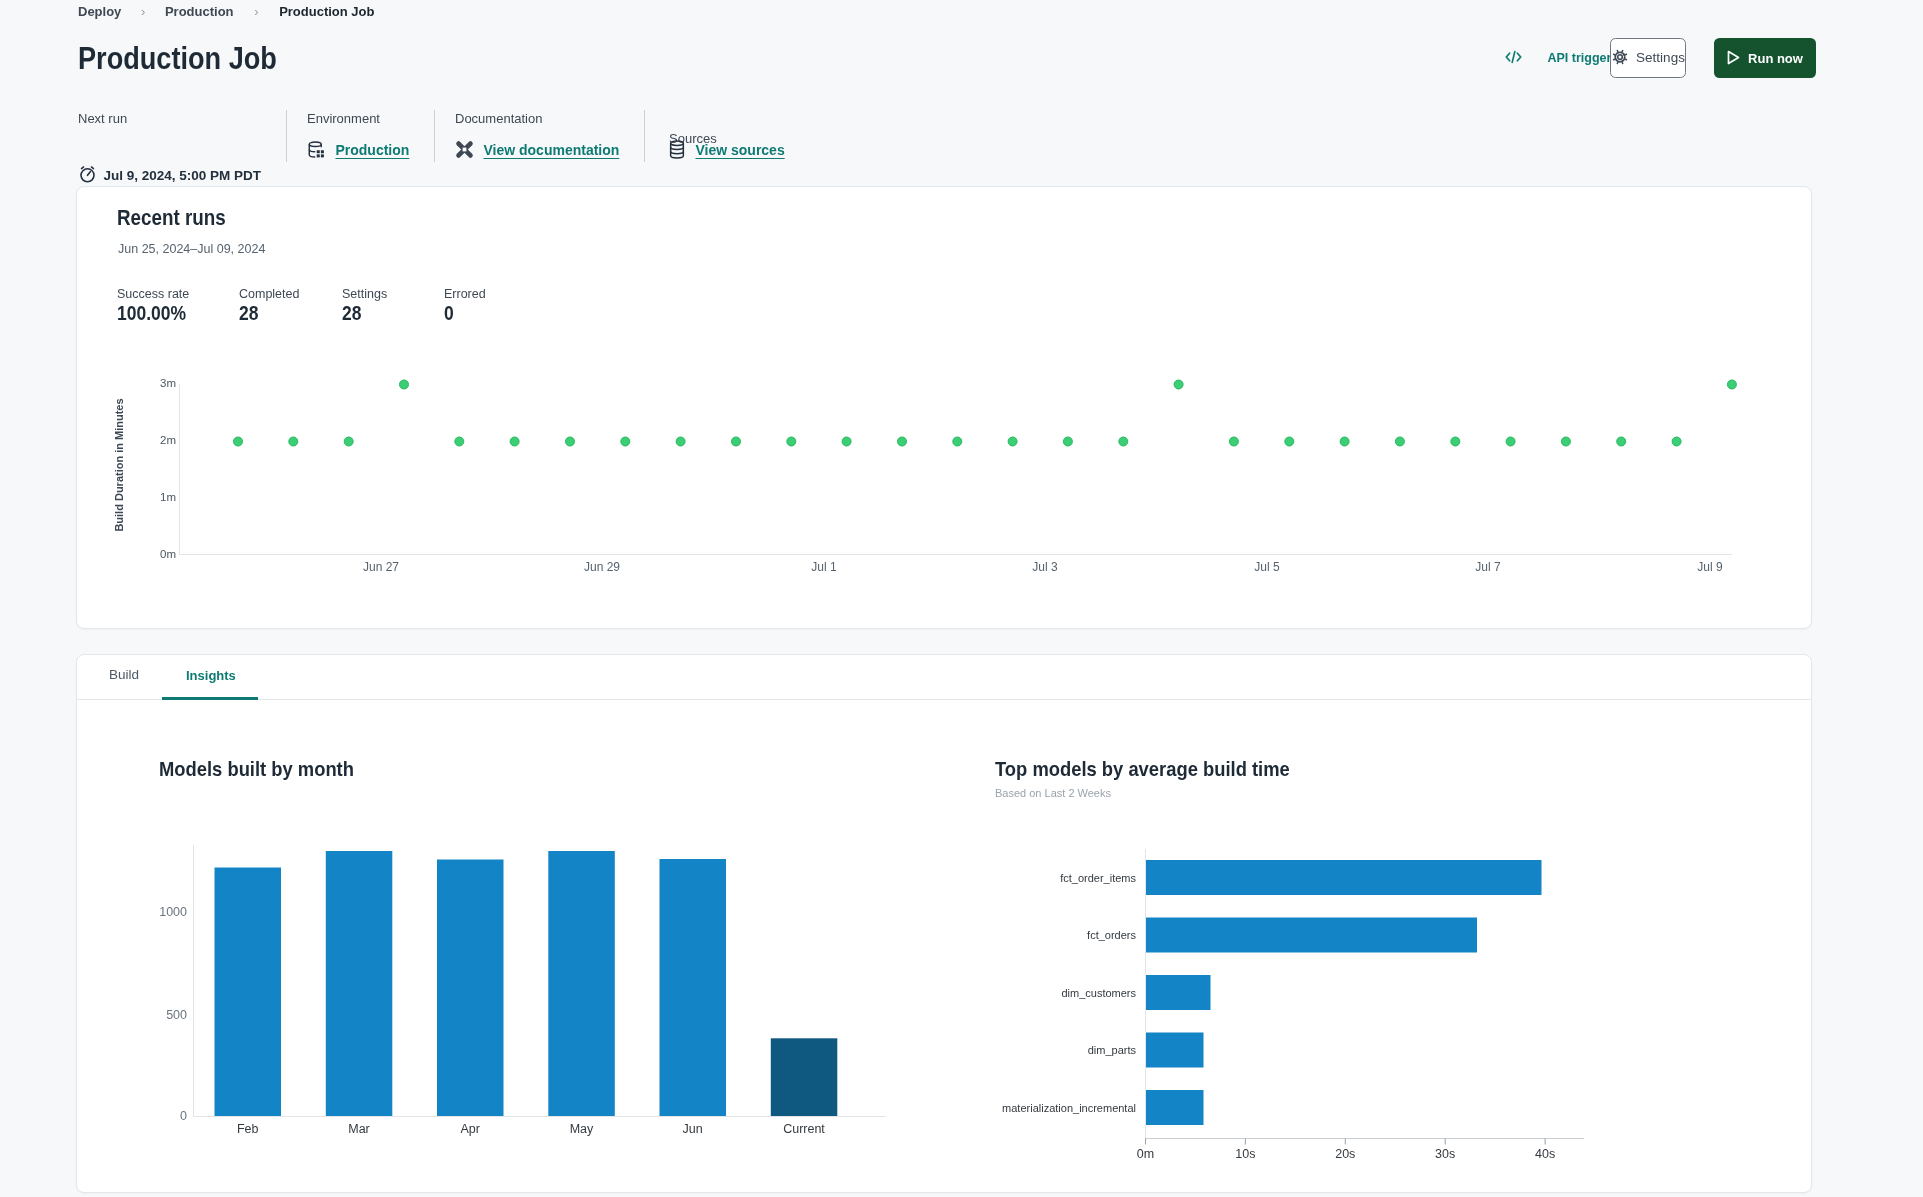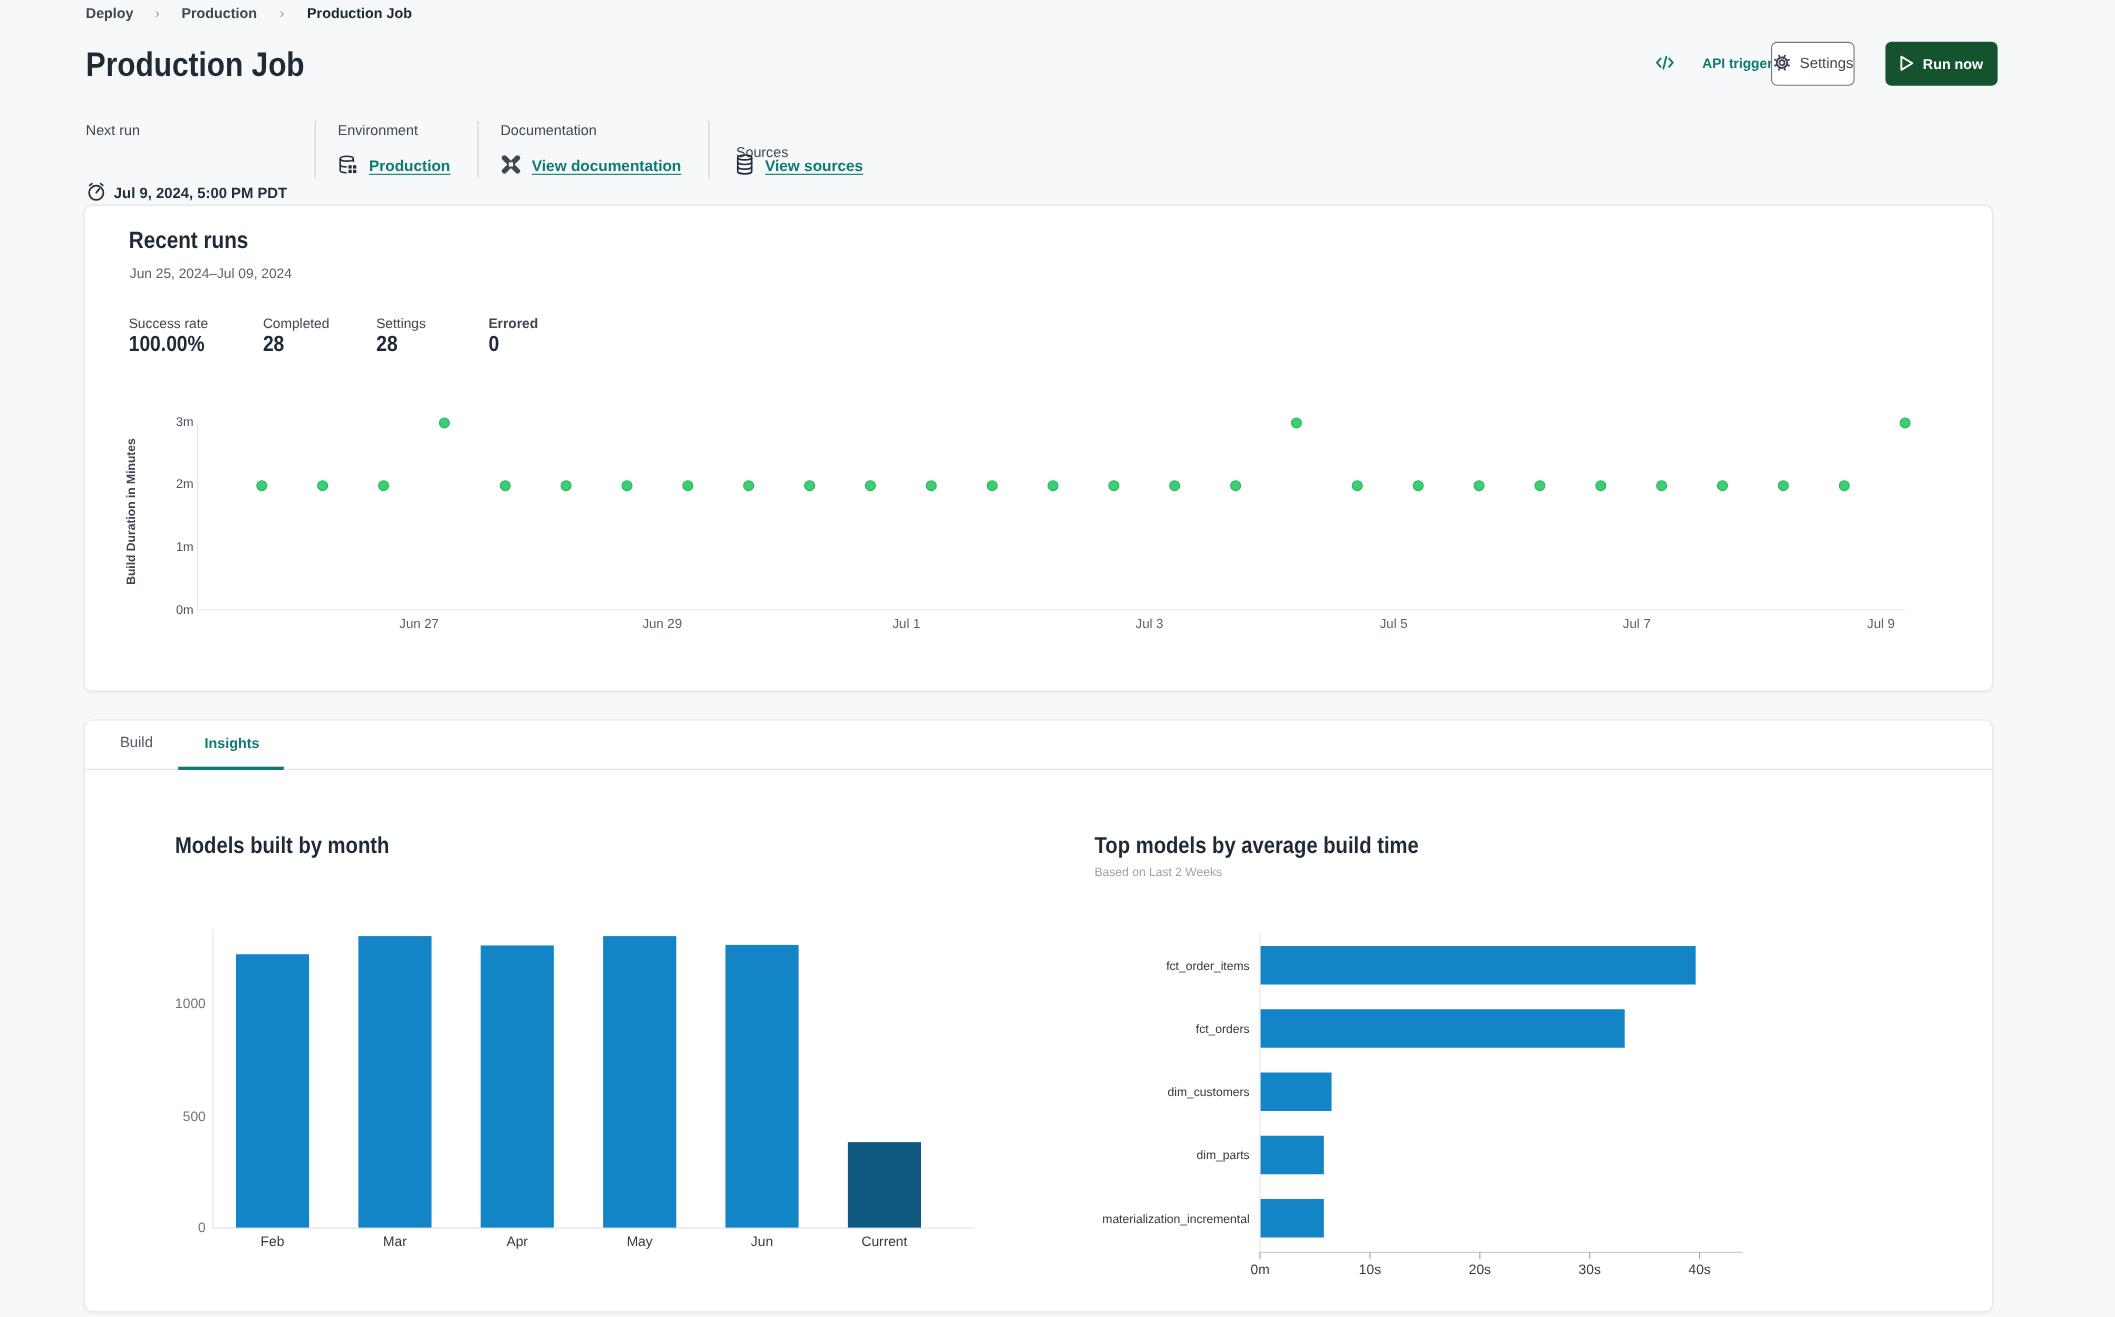"Errored" div.abs { font-weight: bold -> none }
